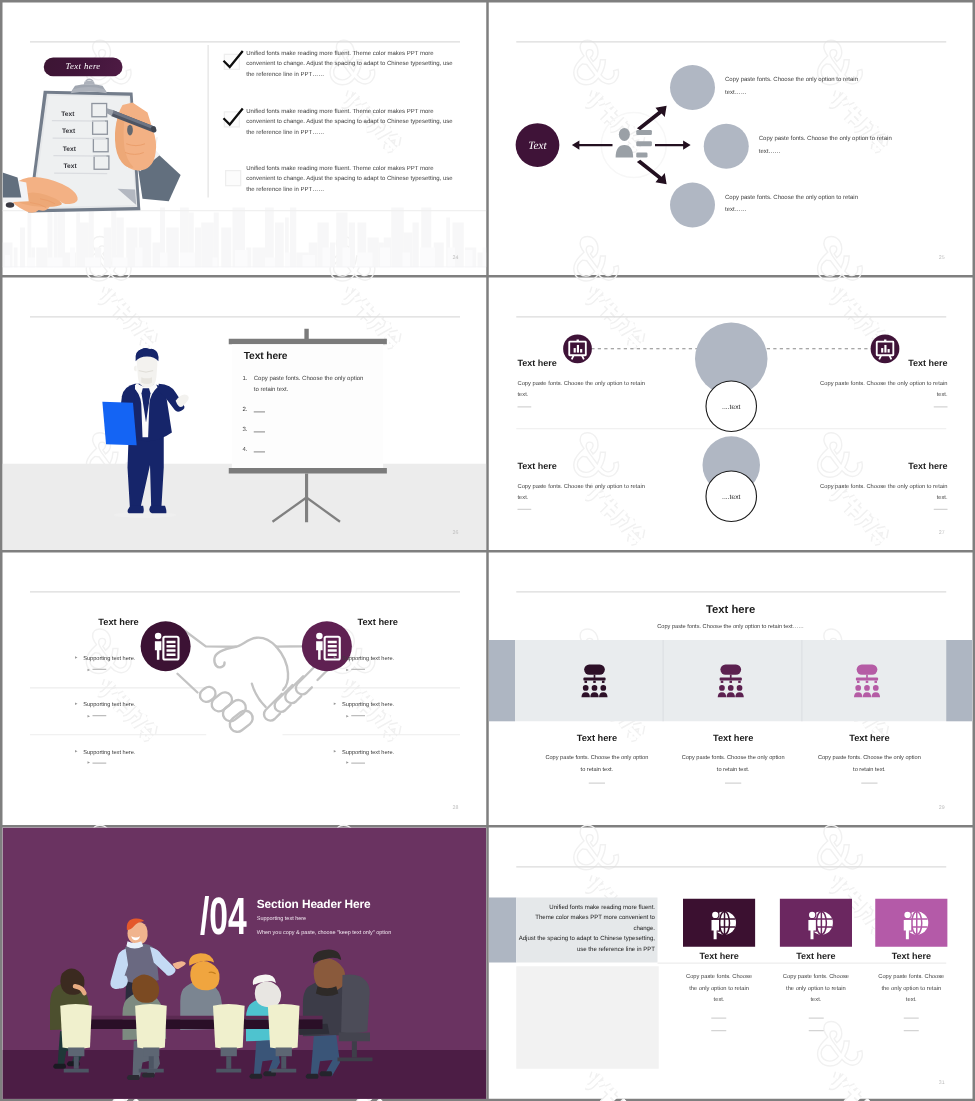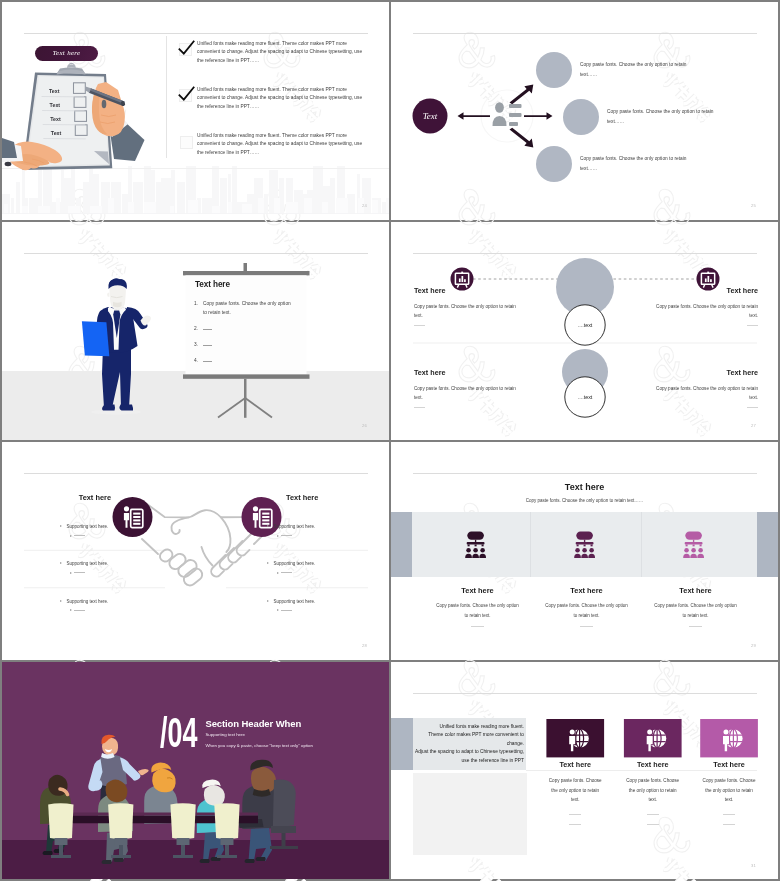"Section Header When" div.s7h { text: When -> Here }
